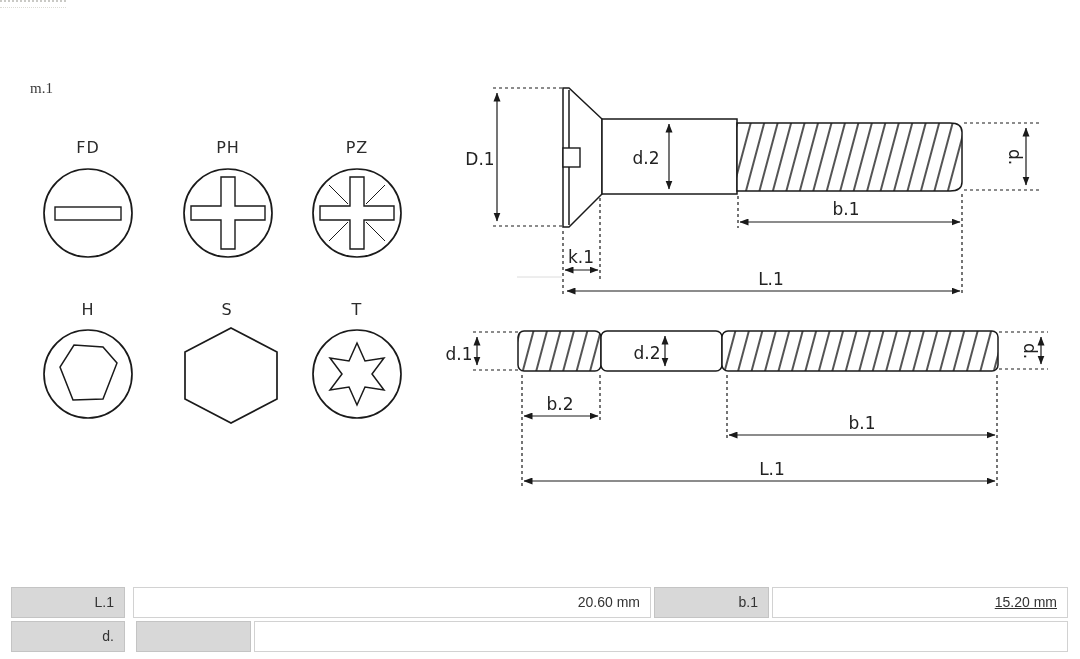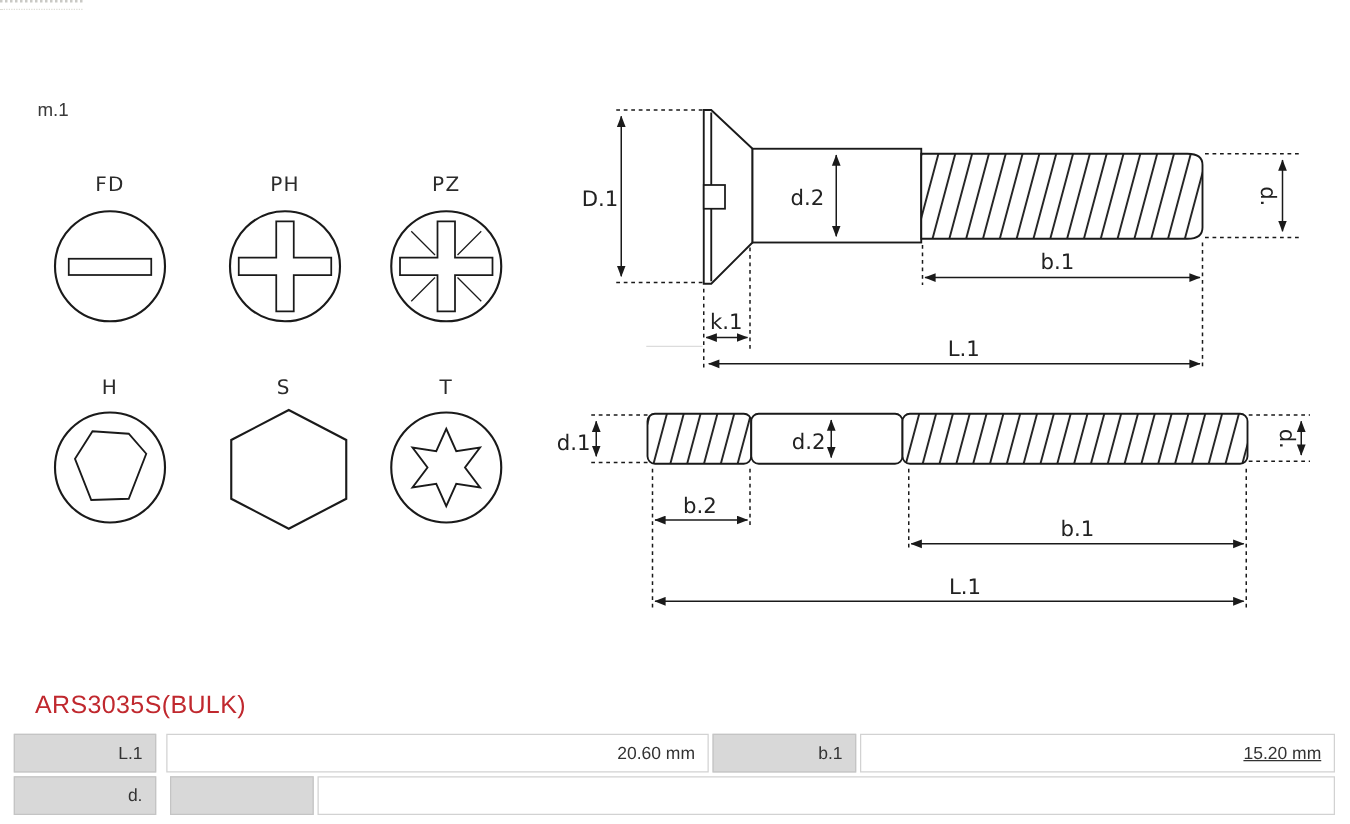"m.1" .m1-label { font-family: none -> Liberation Serif, serif }
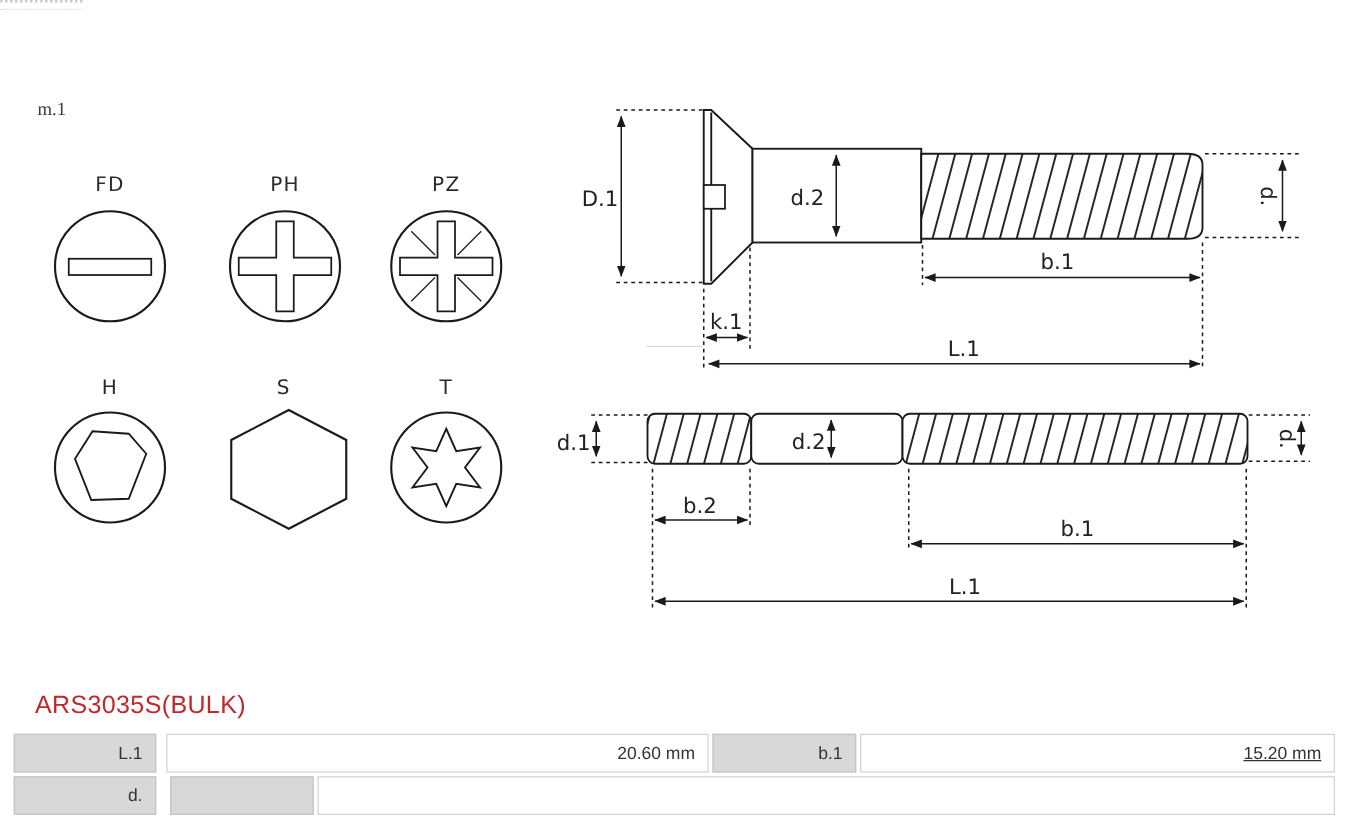"ARS3035S(BULK)" div.part-code { html: <div>ARS3035S(BULK)</div> -> none }
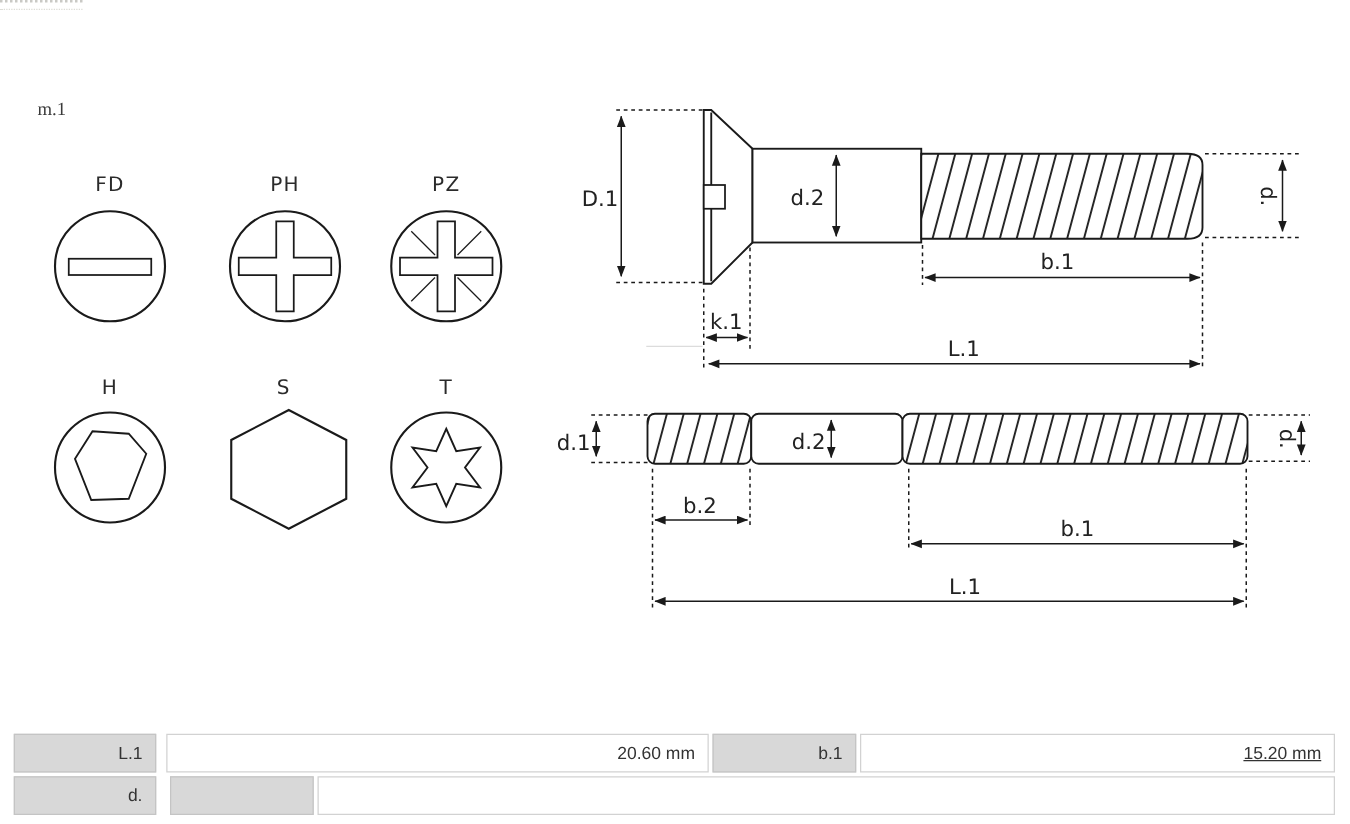"20.60 mm" .cell-value { width: 434px -> 518px }
